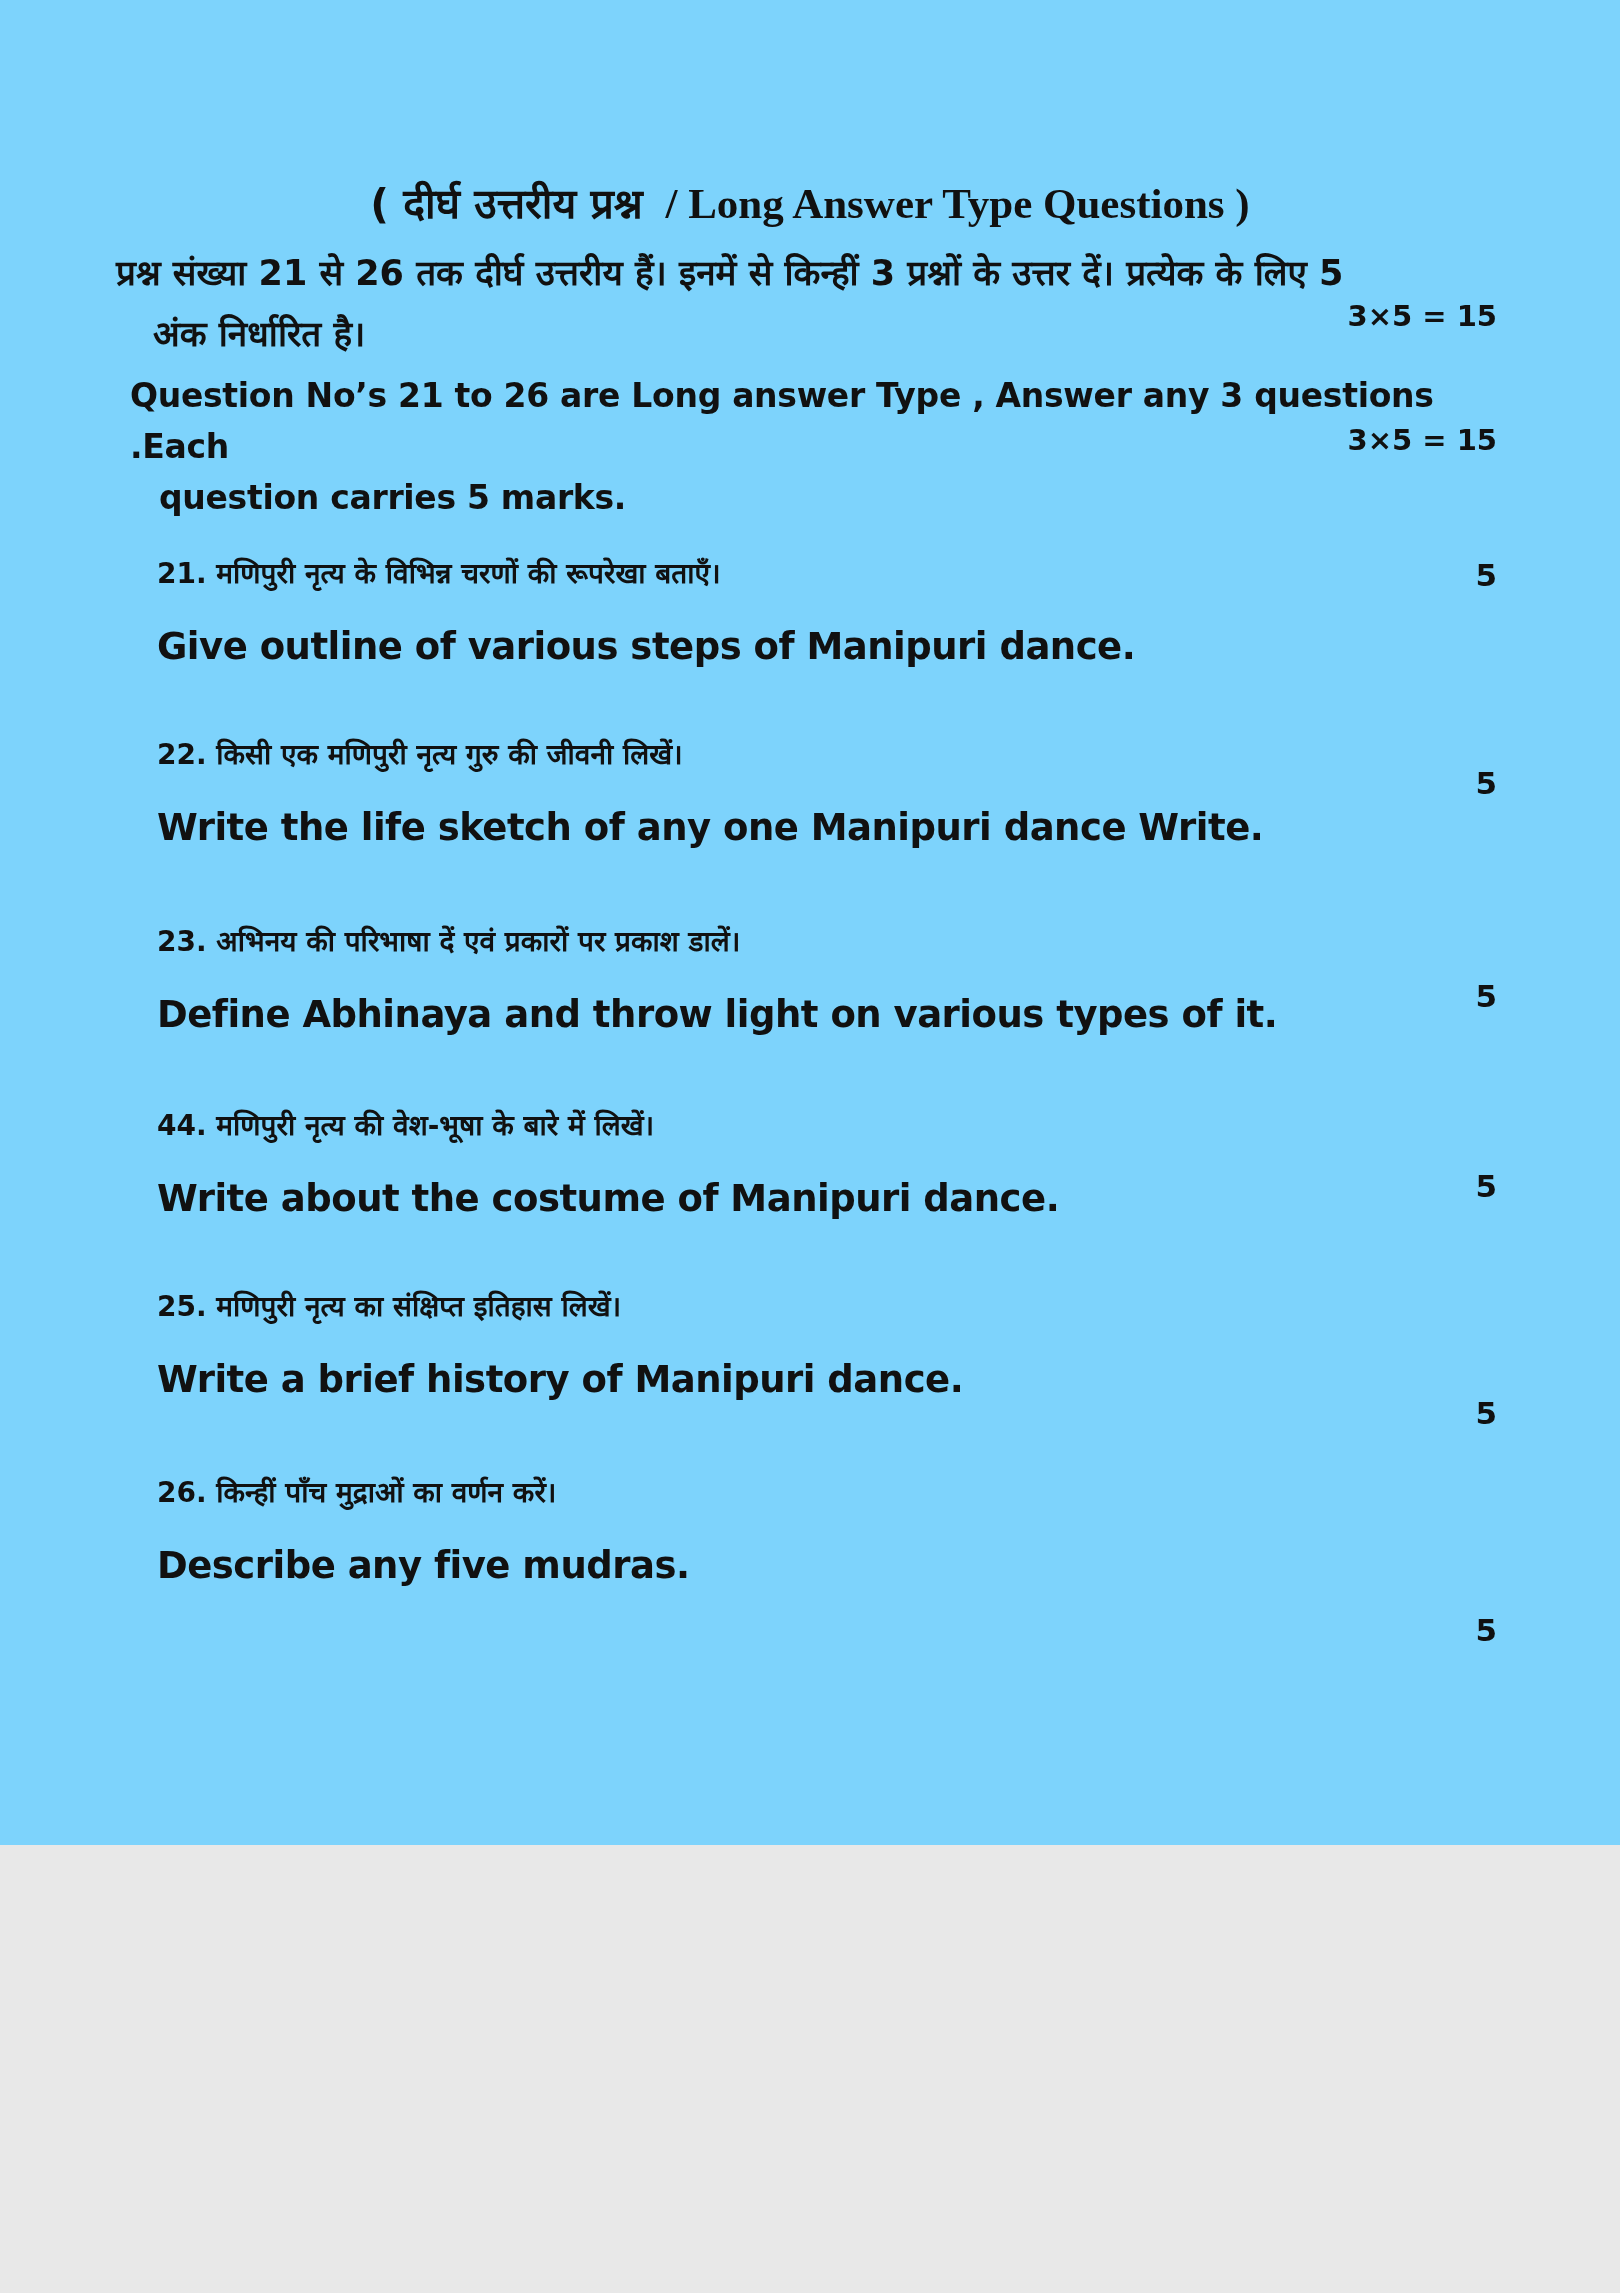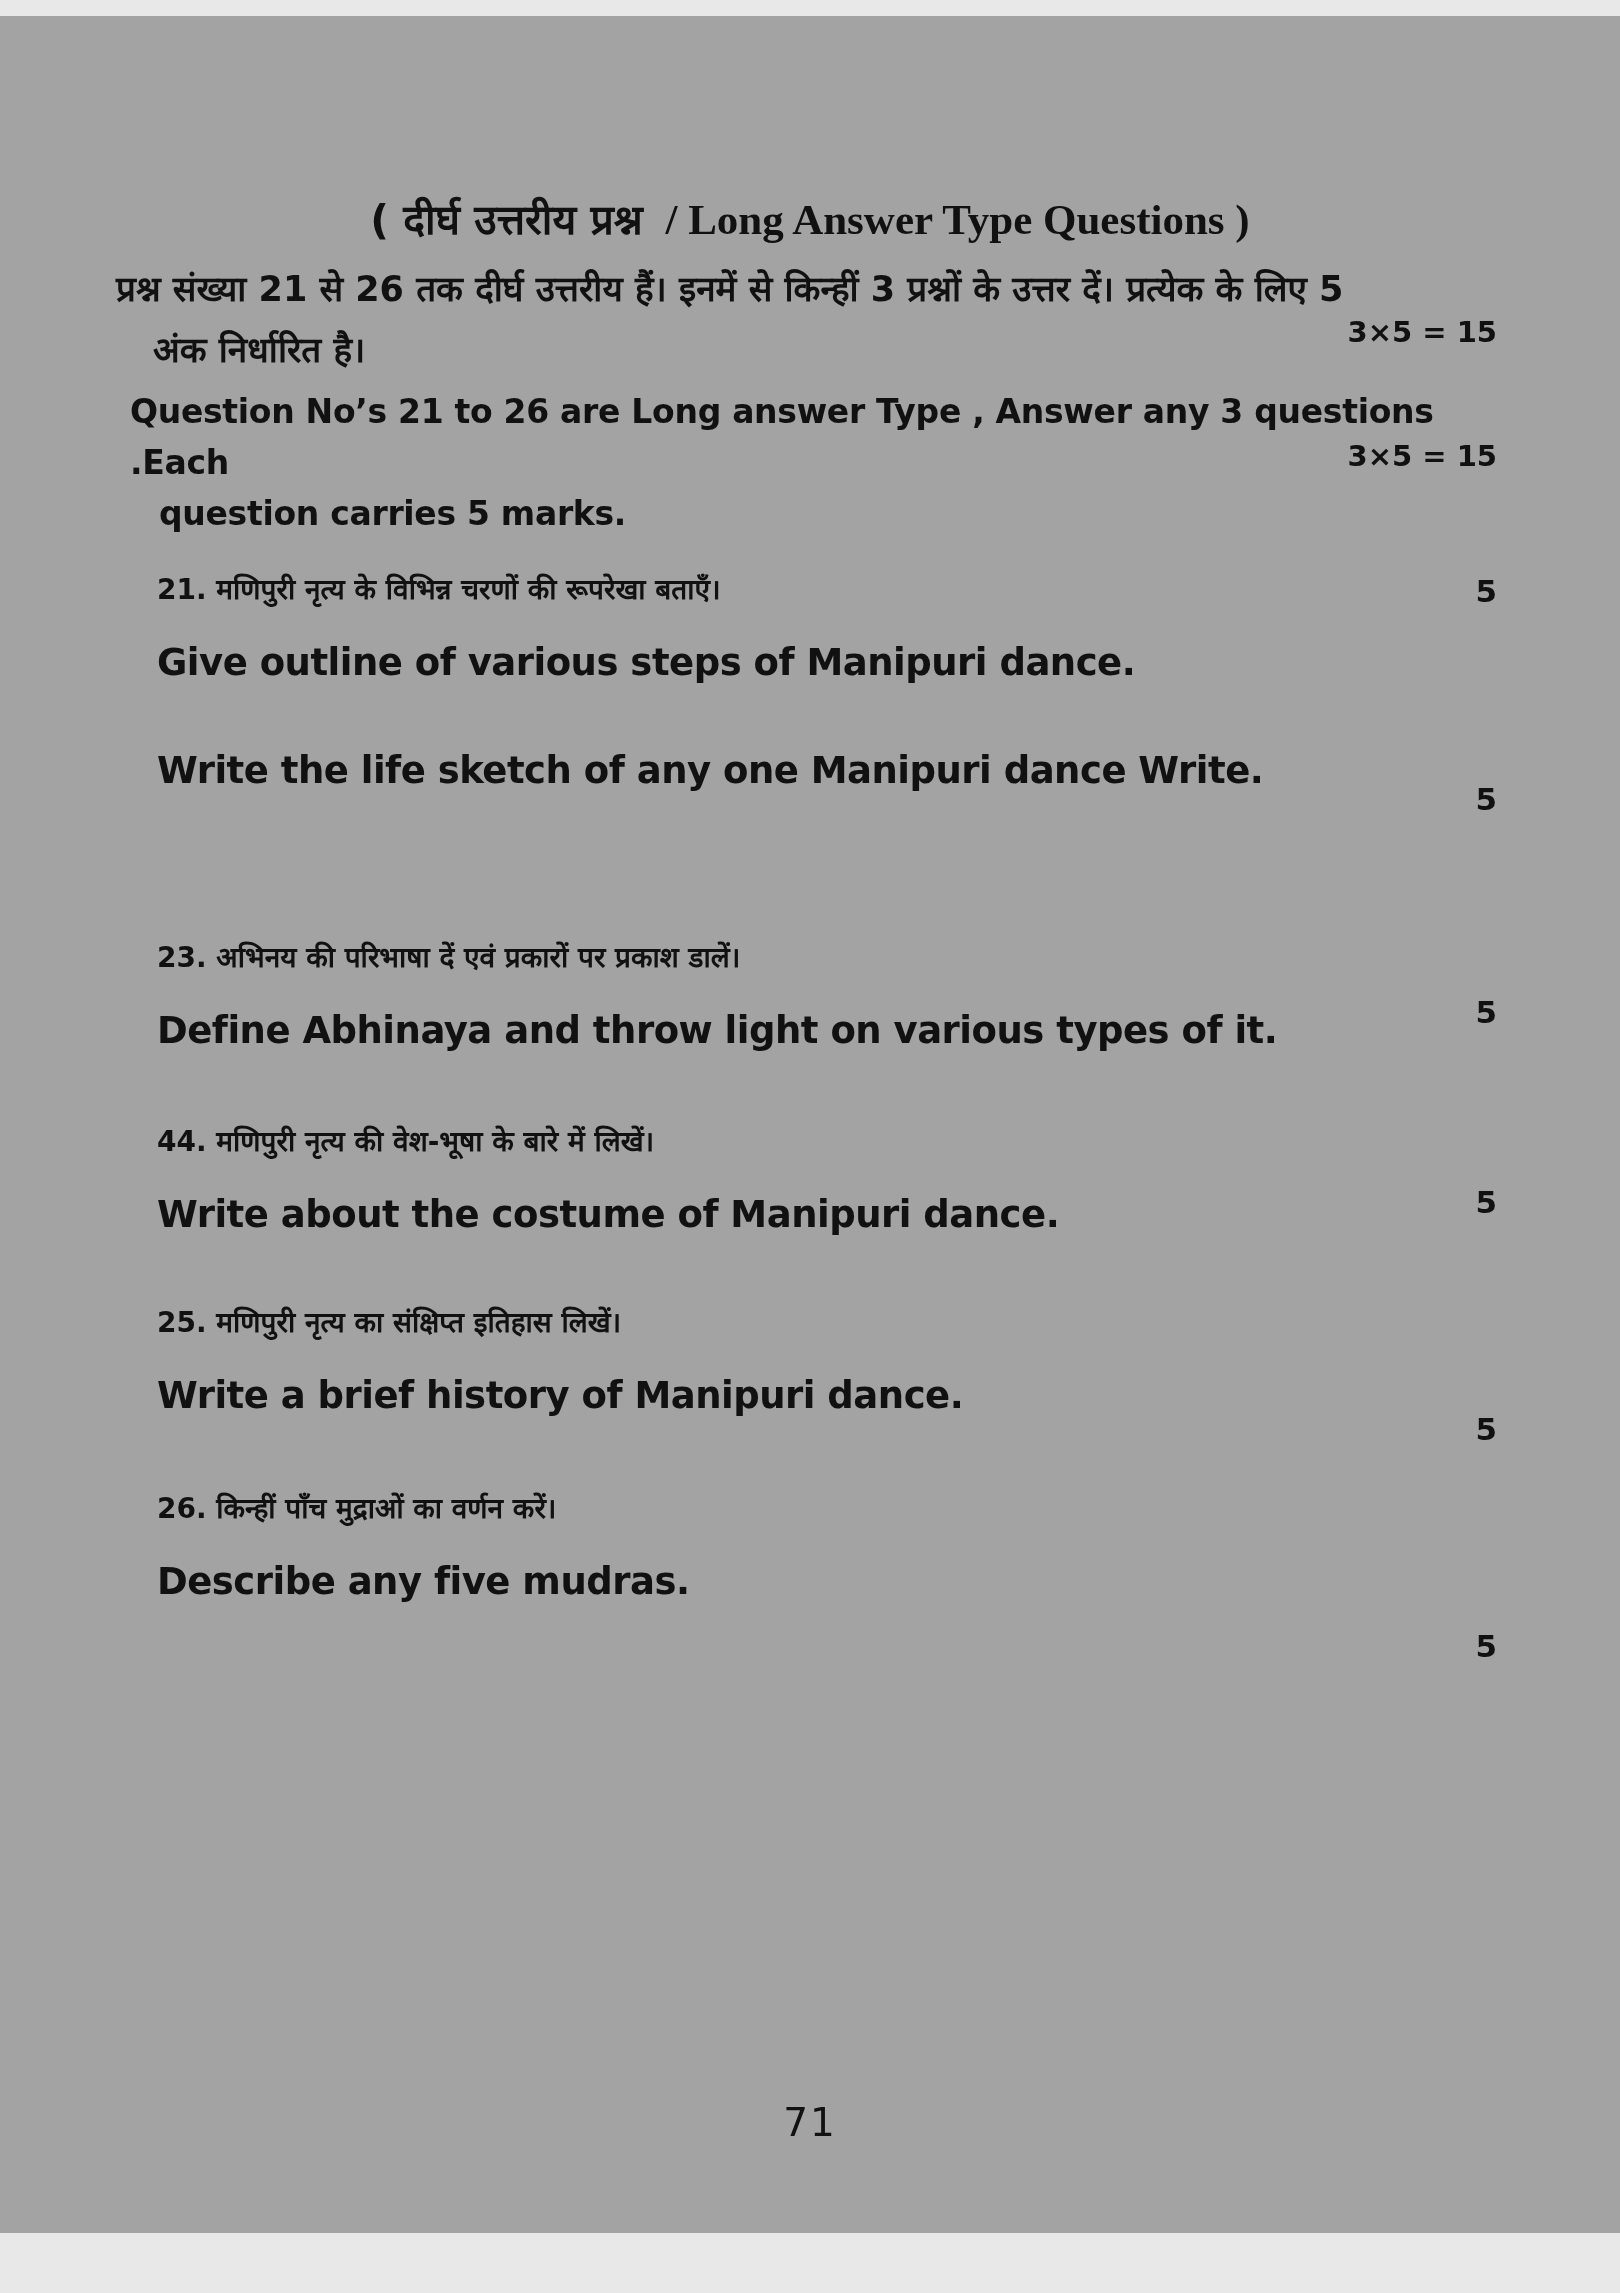"( दीर्घ उत्तरीय प्रश्न /" .page { background: #a3a3a3 -> #7dd3fc; height: 2217px -> 1845px; margin: 16px auto -> 0 auto }
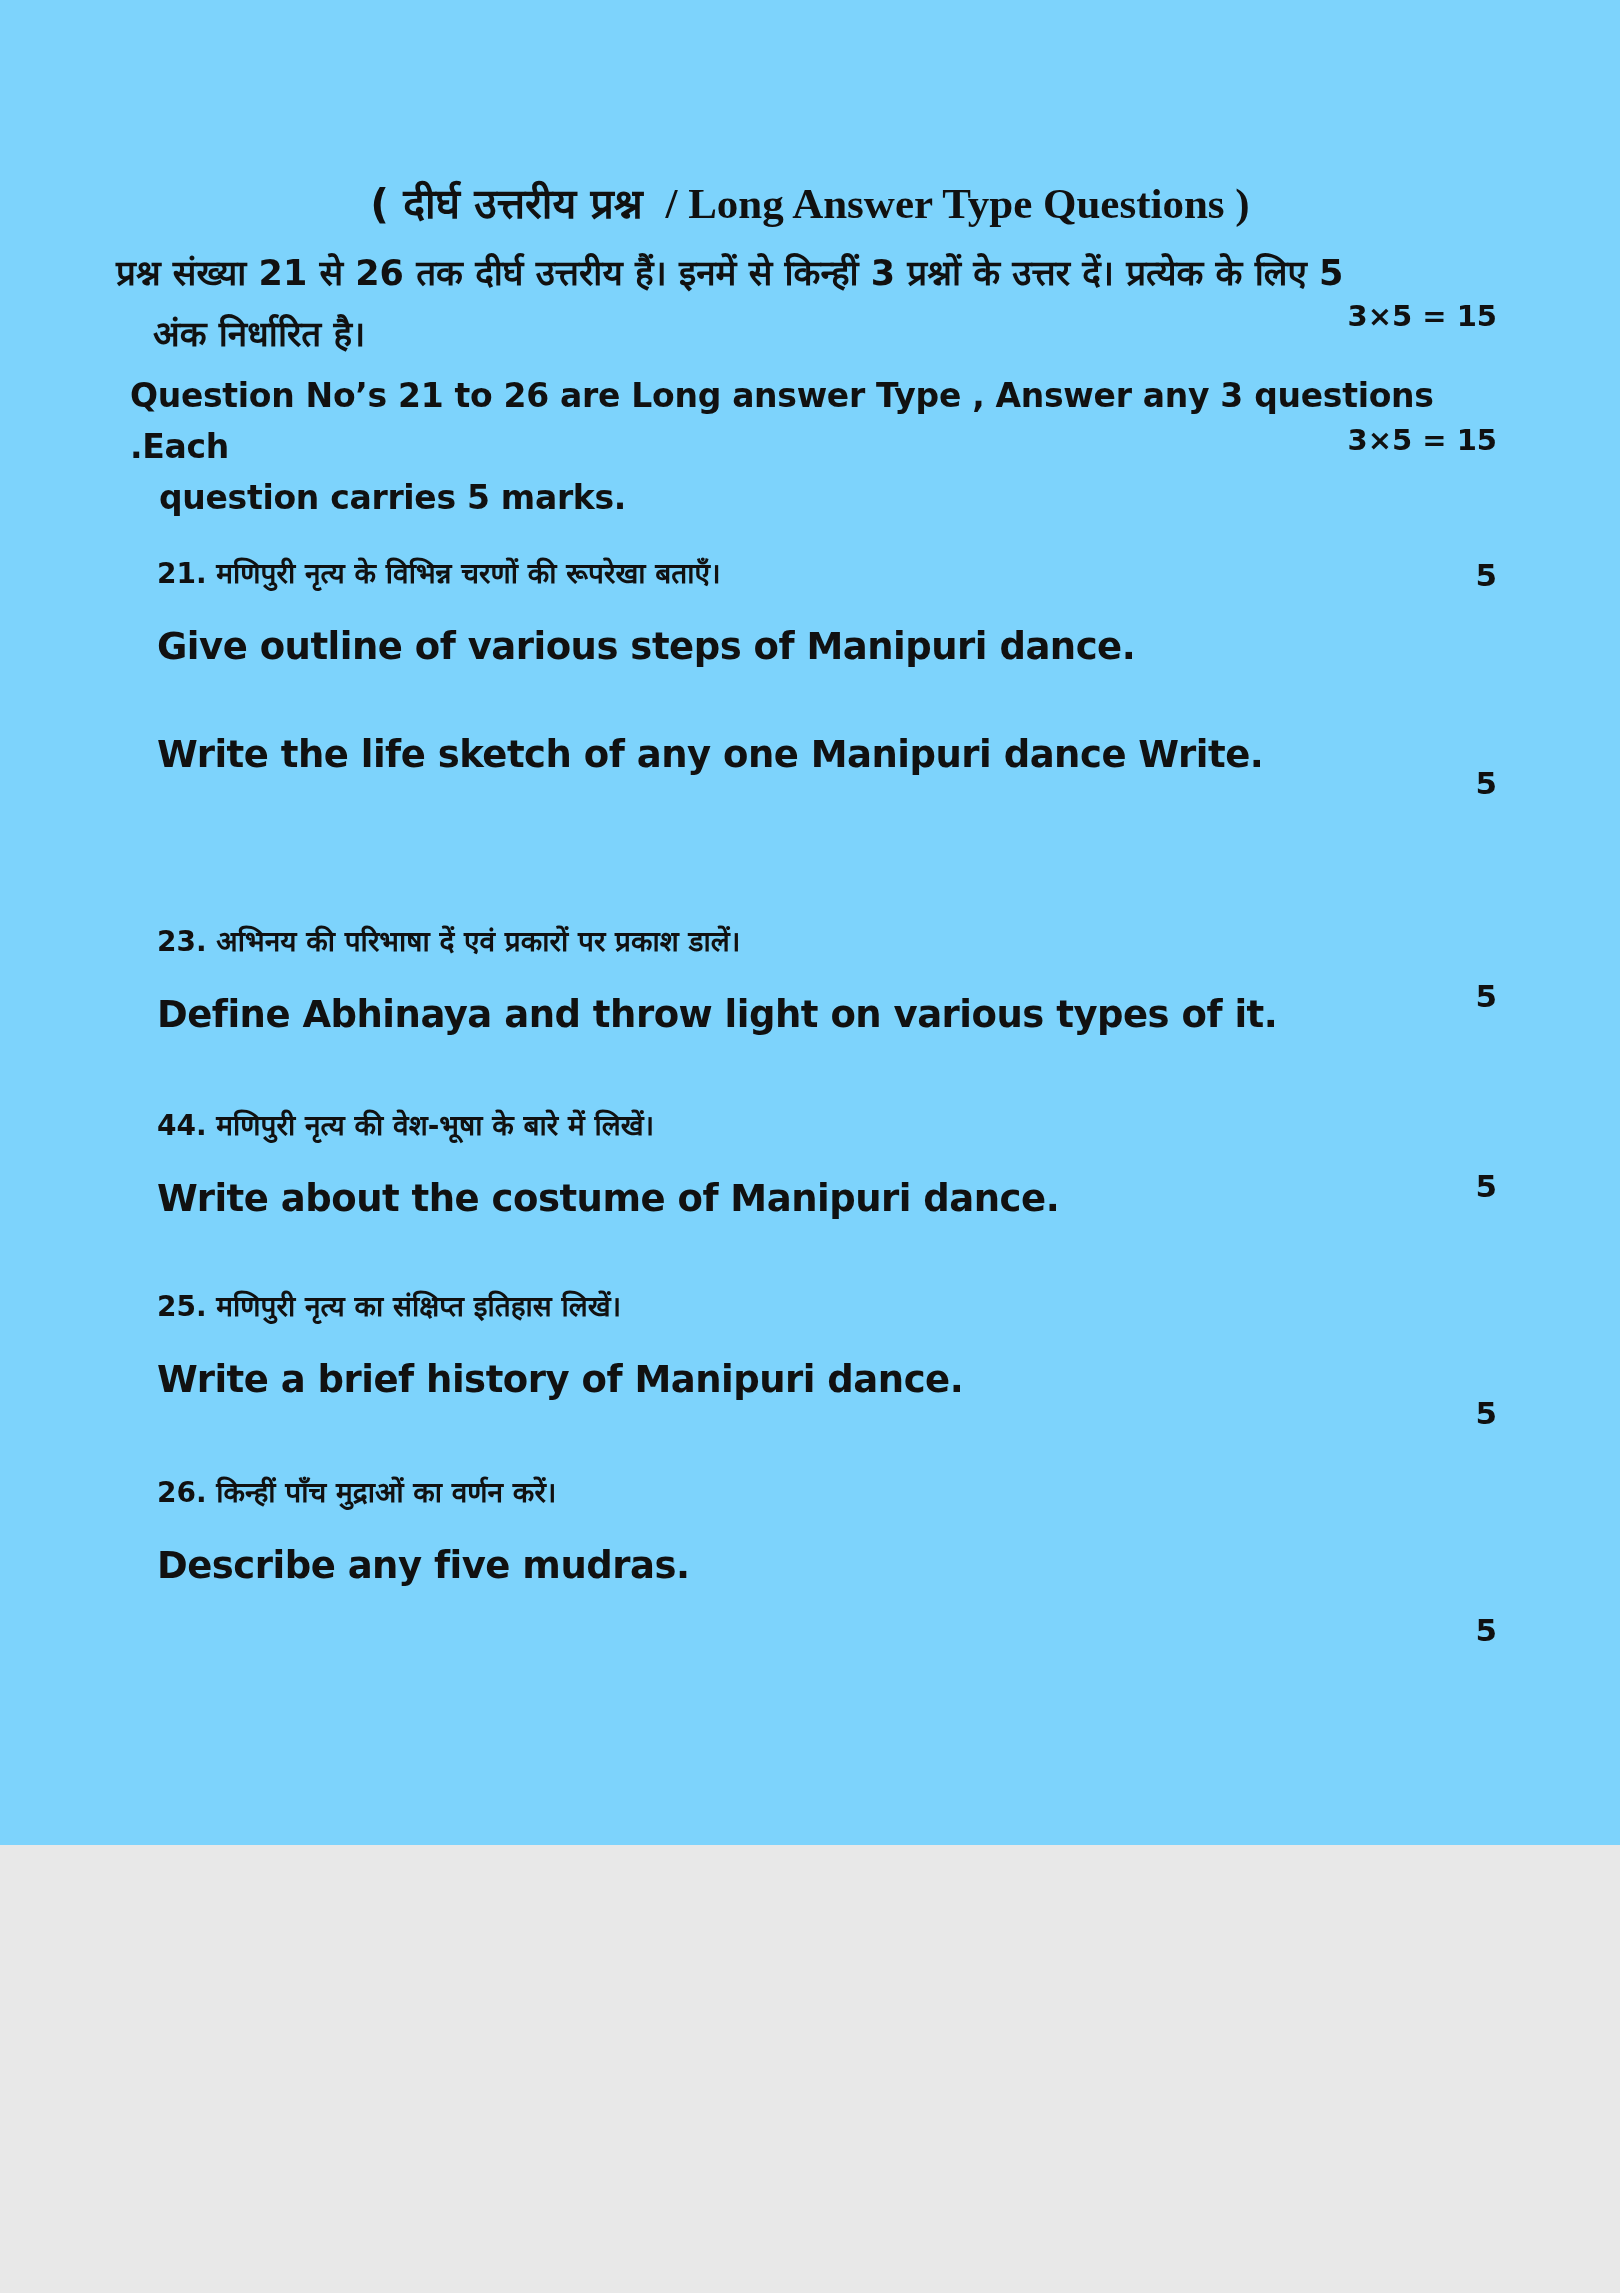"22. किसी एक मणिपुरी नृत्य" div.line-hi { html: none -> <div><span>22.</span> <span>किसी एक मणिपुरी नृत्य गुरु की जीवनी लिखें।</span></div> }
